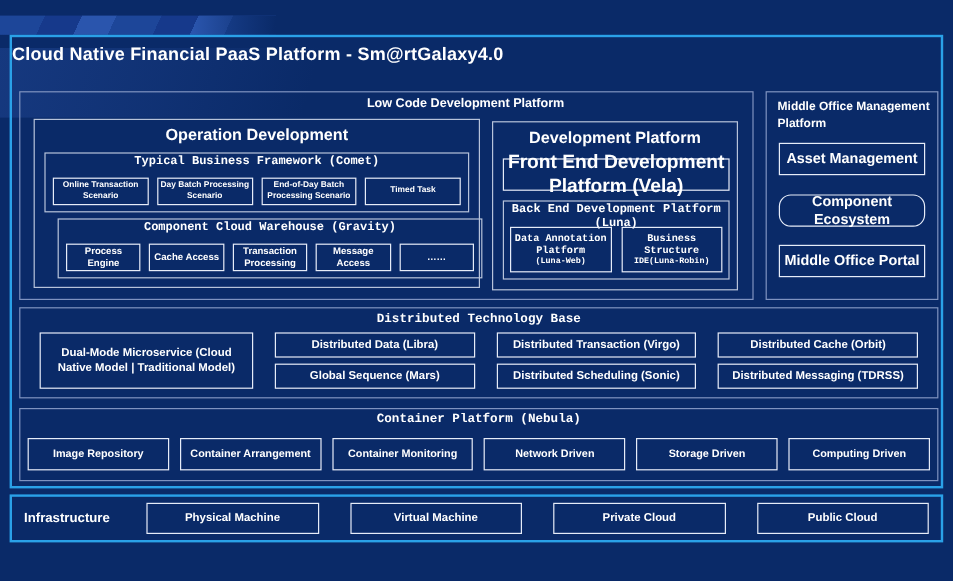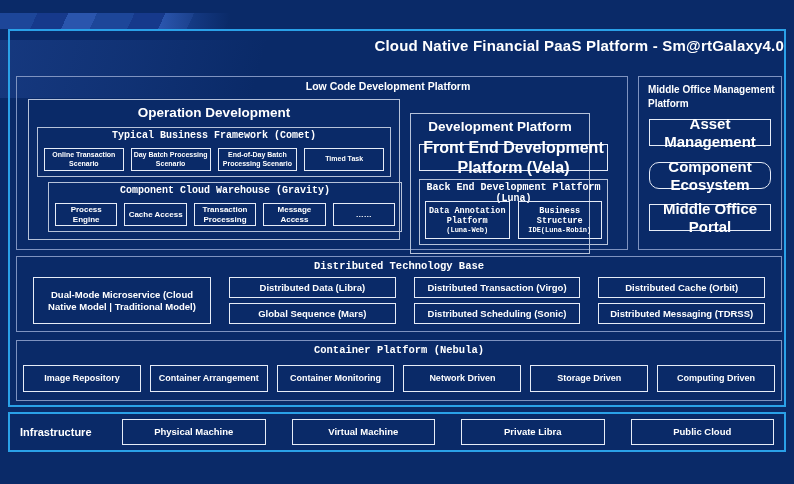"Cloud Native Financial PaaS Platform" .page-title { text-align: right -> left }
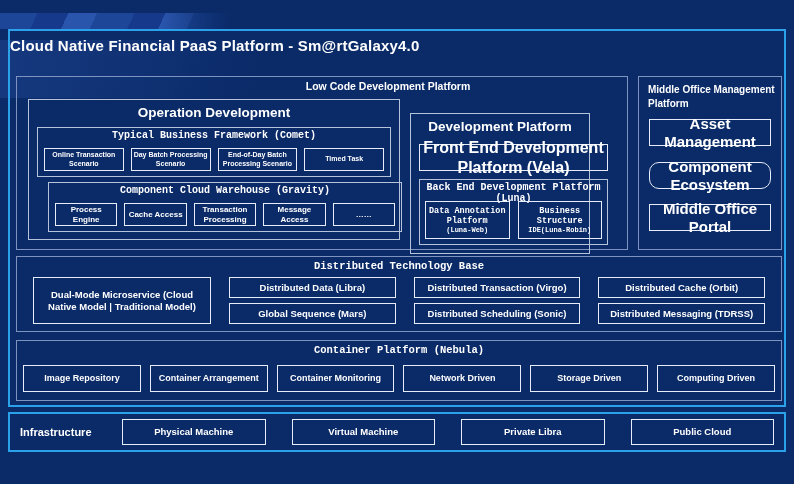"Development Platform" .dev { top: 36px -> 24px; width: 180px -> 205px }
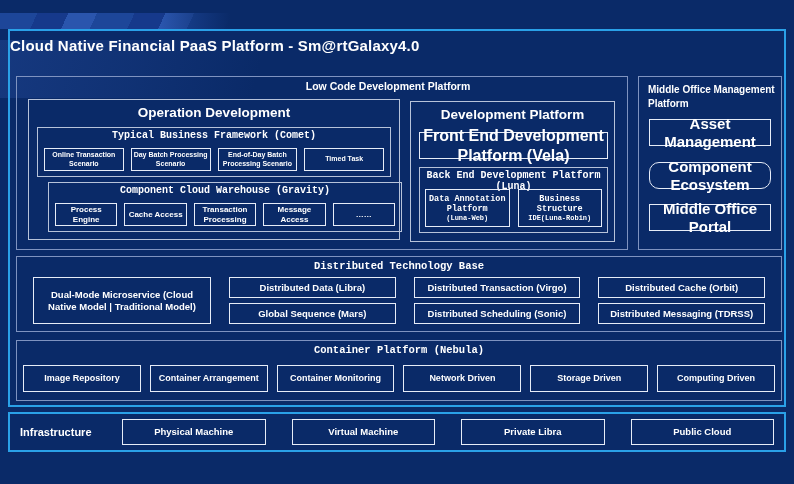"Asset Management" .mo-item { font-size: 15px -> 12px }
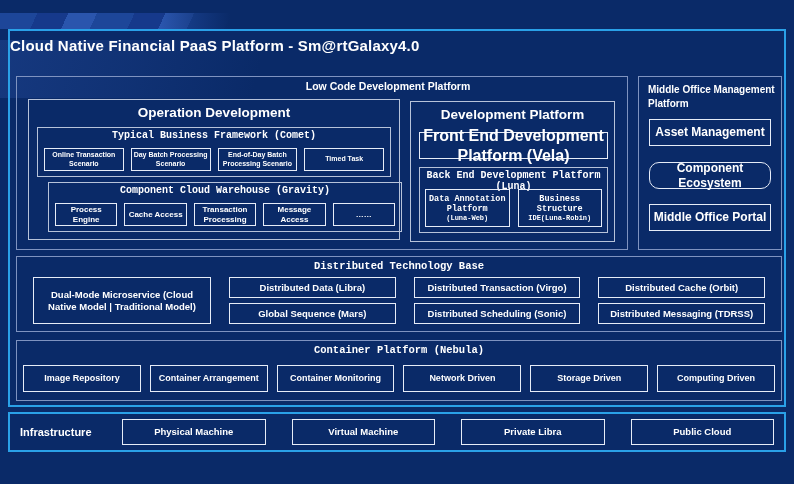"Private Libra" div.leaf { text: Libra -> Cloud }
